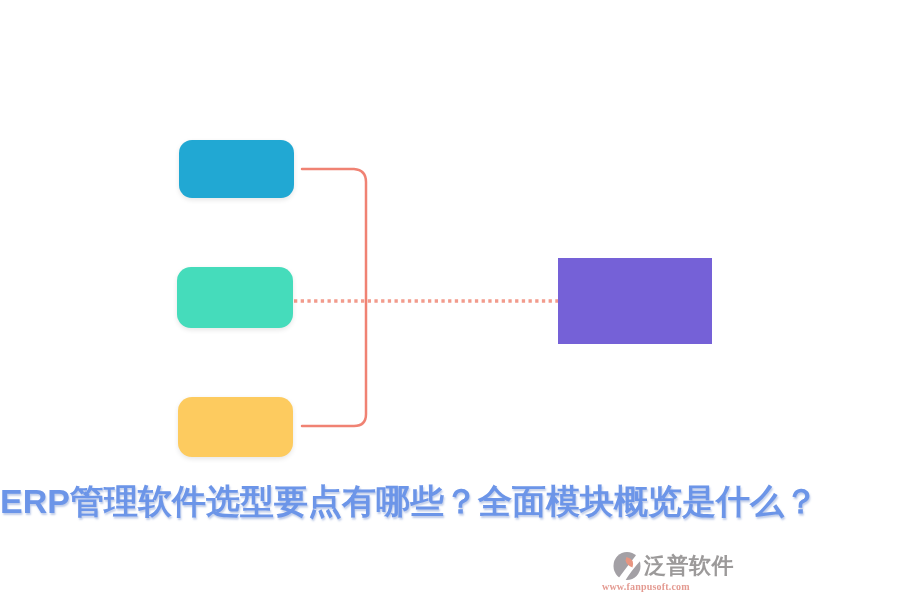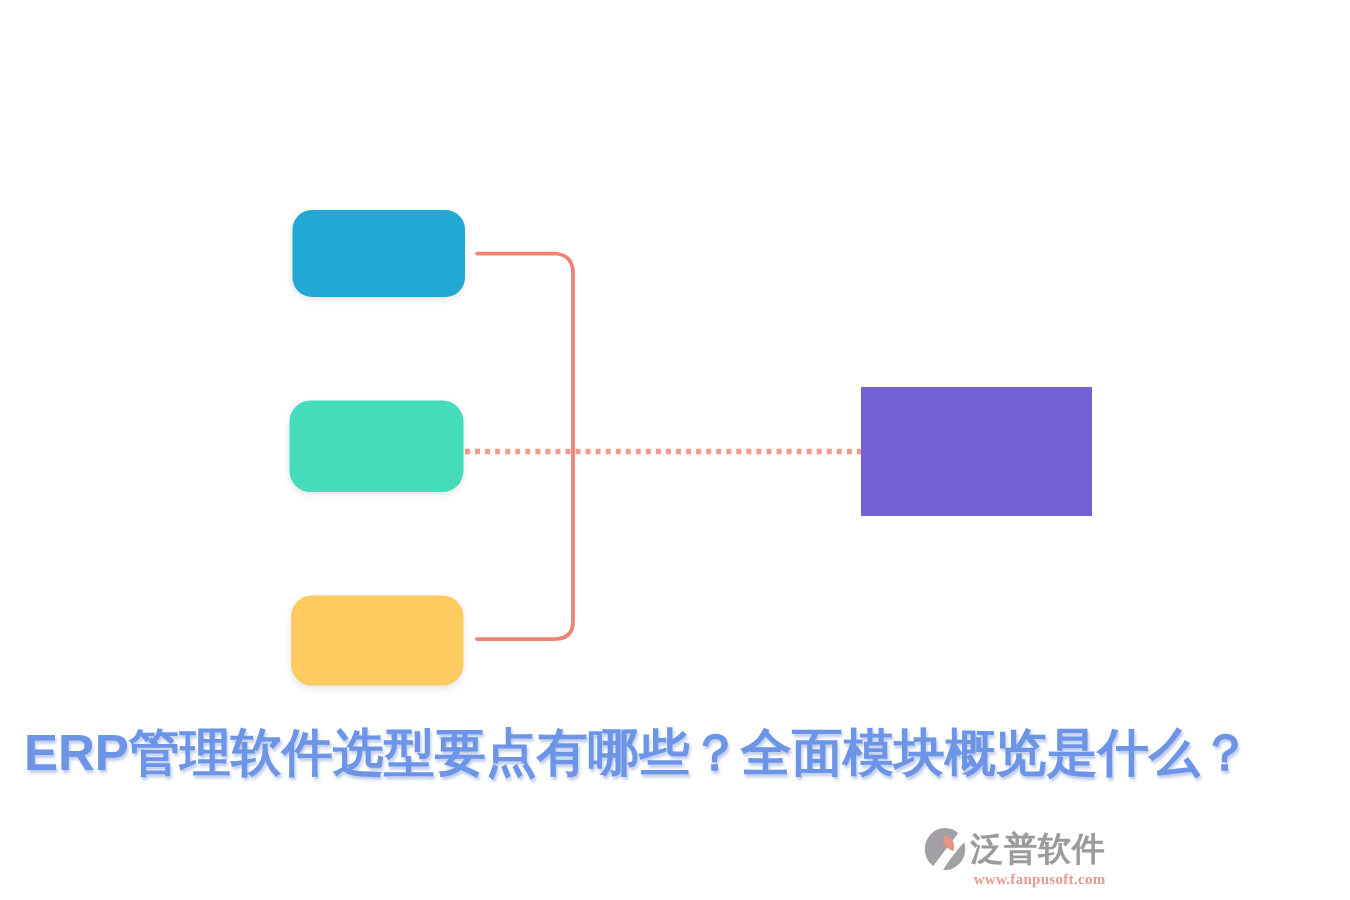"ERP管理软件选型要点有哪些？全面模块概览是什么？" .canvas { margin-left: 16px -> none }
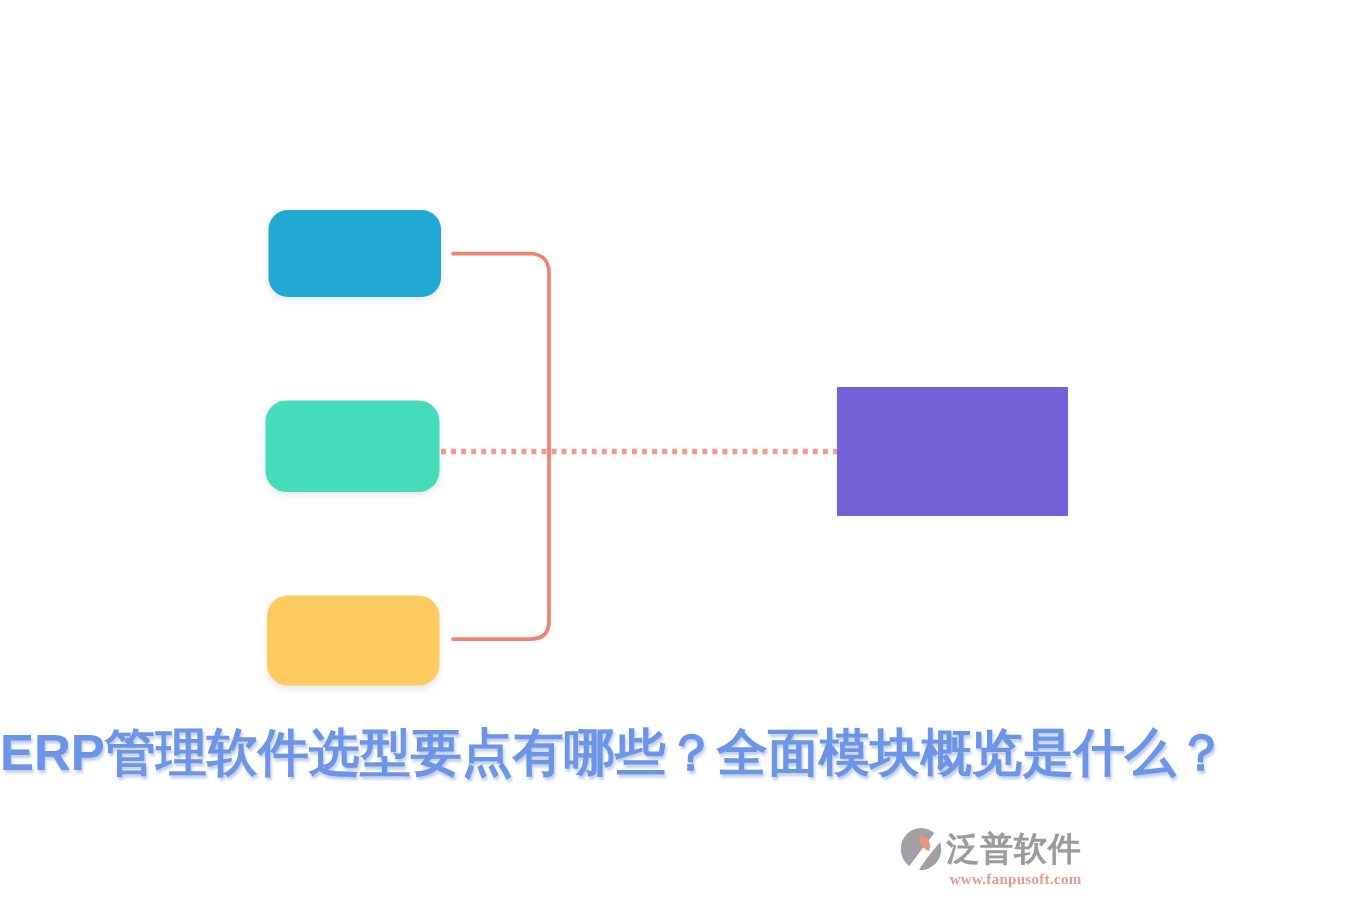"泛普软件" .footer-logo { right: 27px -> 14px; text-align: right -> left }
